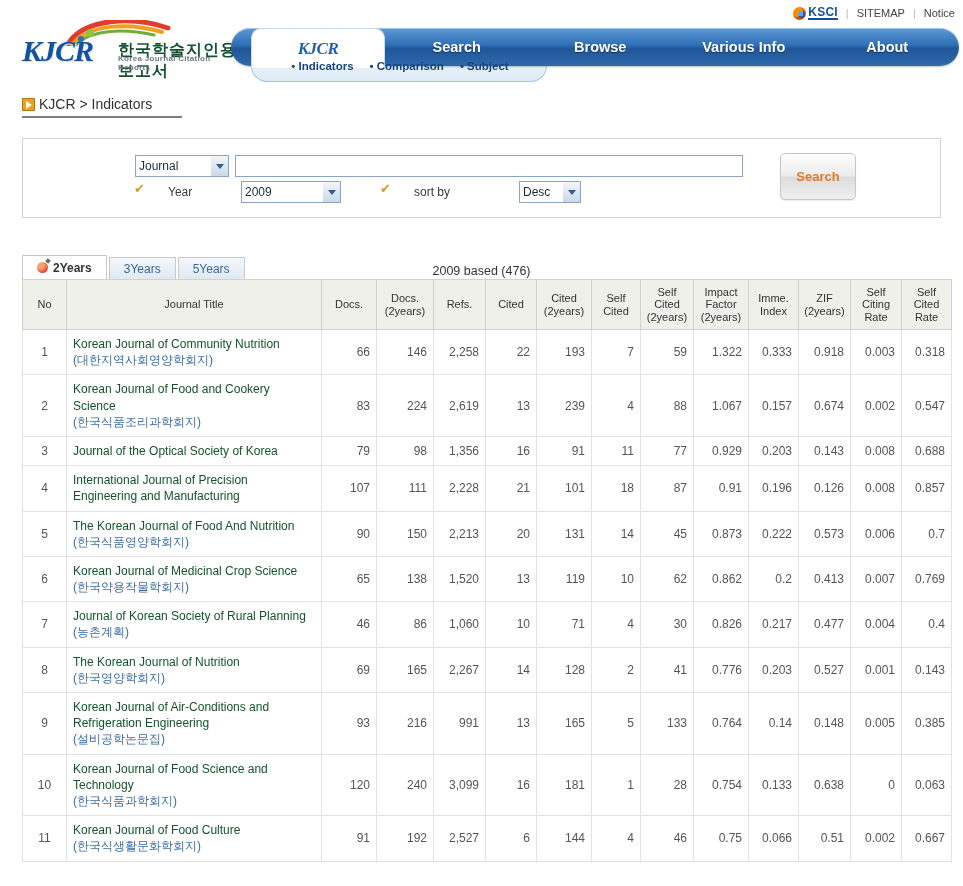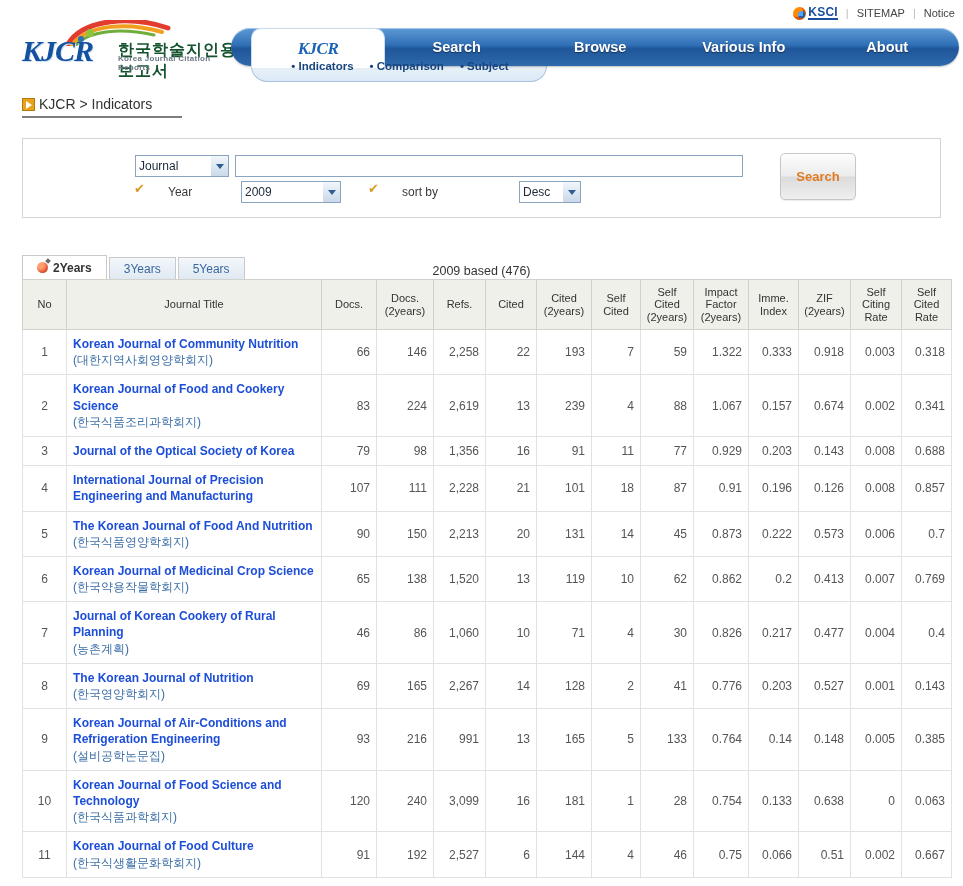"sort by" span.lbl-check { padding-left: 28px -> 40px }
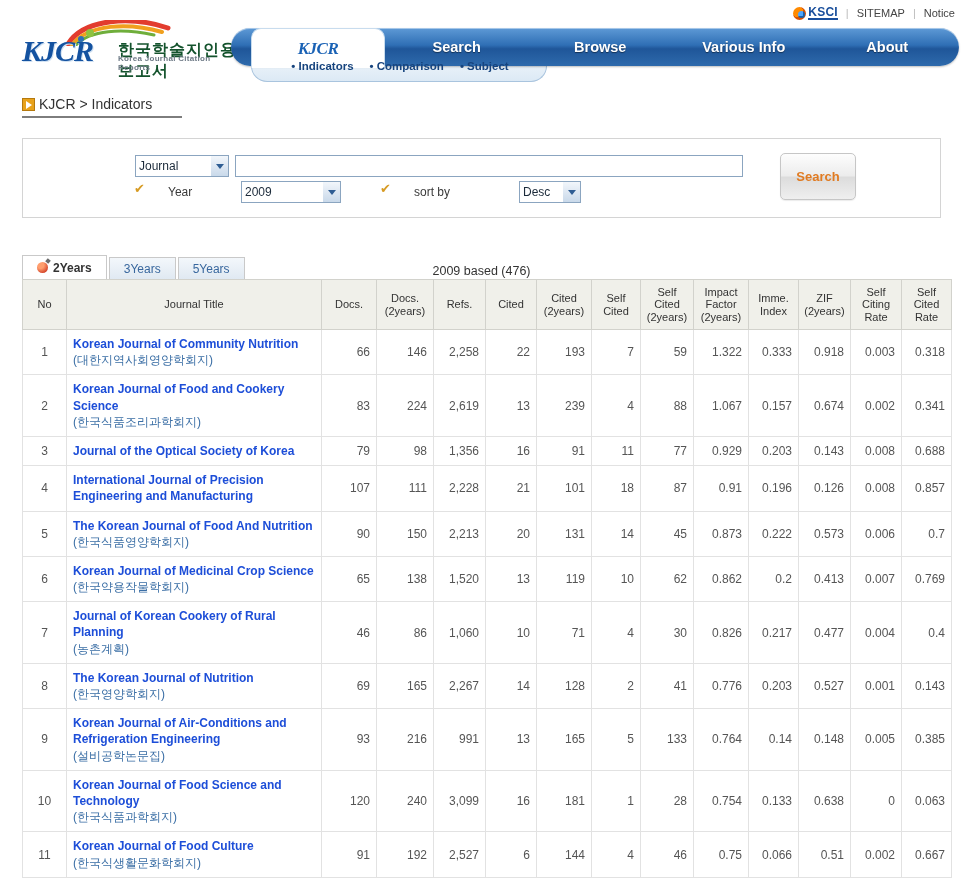"Korean Journal of Community Nutrition" .jtitle { color: #1d4ed8 -> #14532d; font-weight: bold -> none }
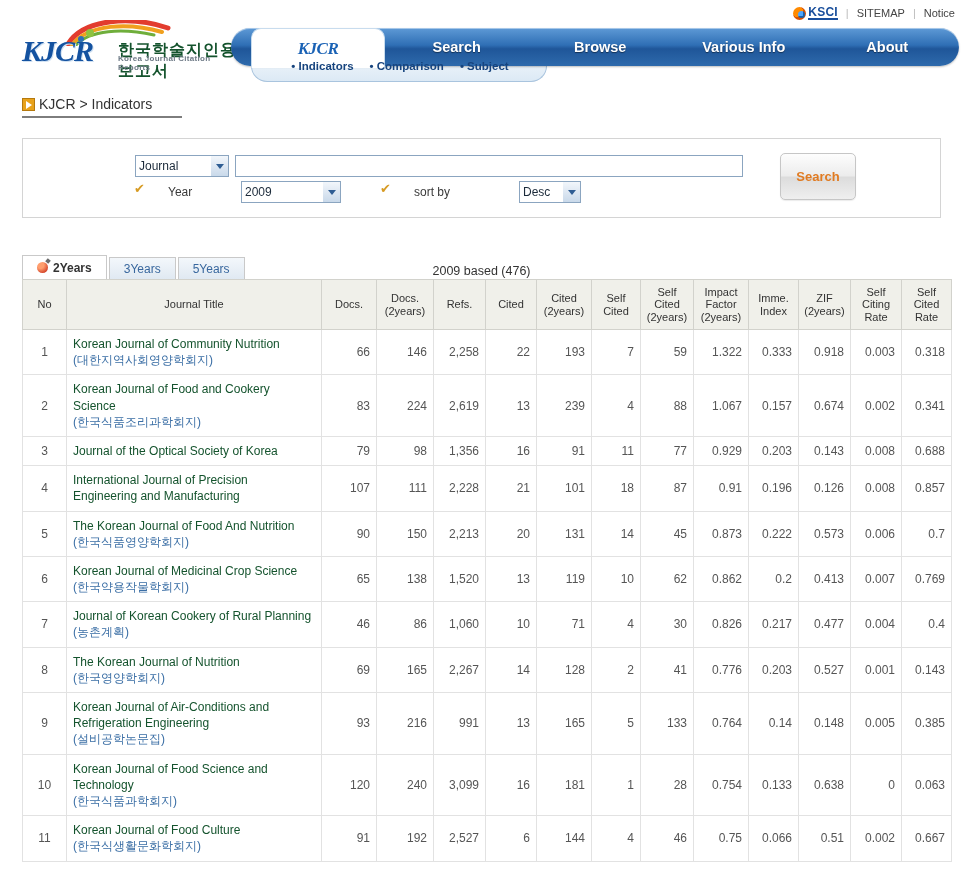"0.341" td.c-num { text: 0.341 -> 0.547 }
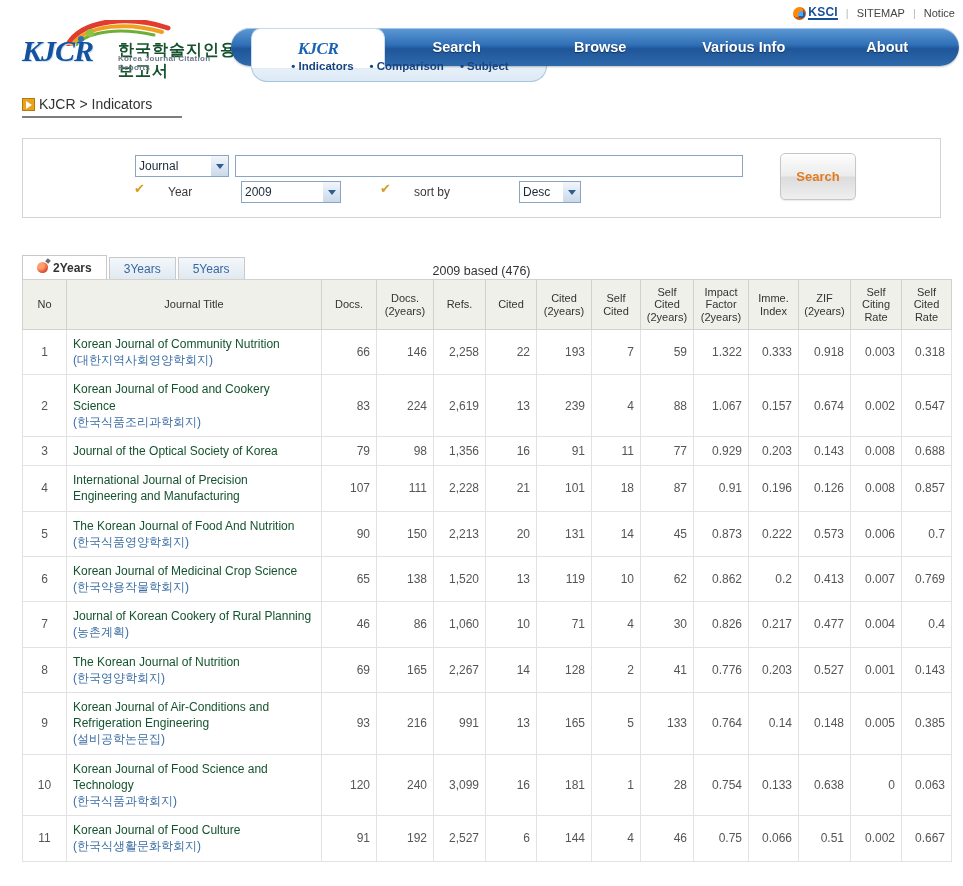"Journal of Korean Cookery of" div.jtitle { text: Cookery -> Society }
